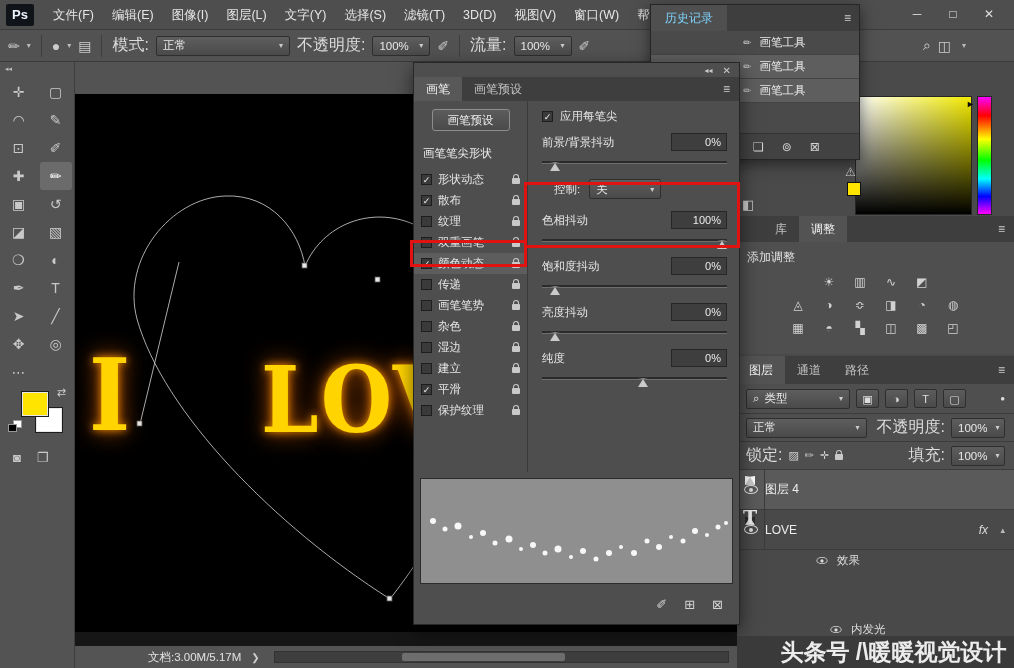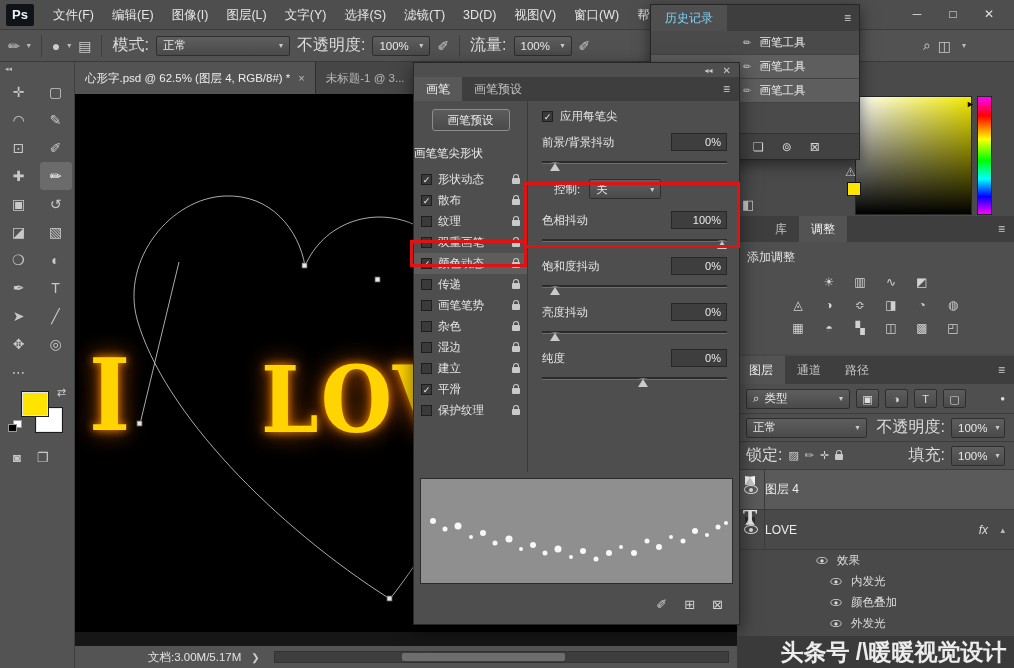"心形字.psd @ 62.5% (图层 4," div { html: <div> <div> <span>心形字.psd @ 62.5% (图层 4, RGB/8#) *</span> <span>×</span> </div> <div> <span>未标题-1 @ 3...</span> </div> </div> -> none }
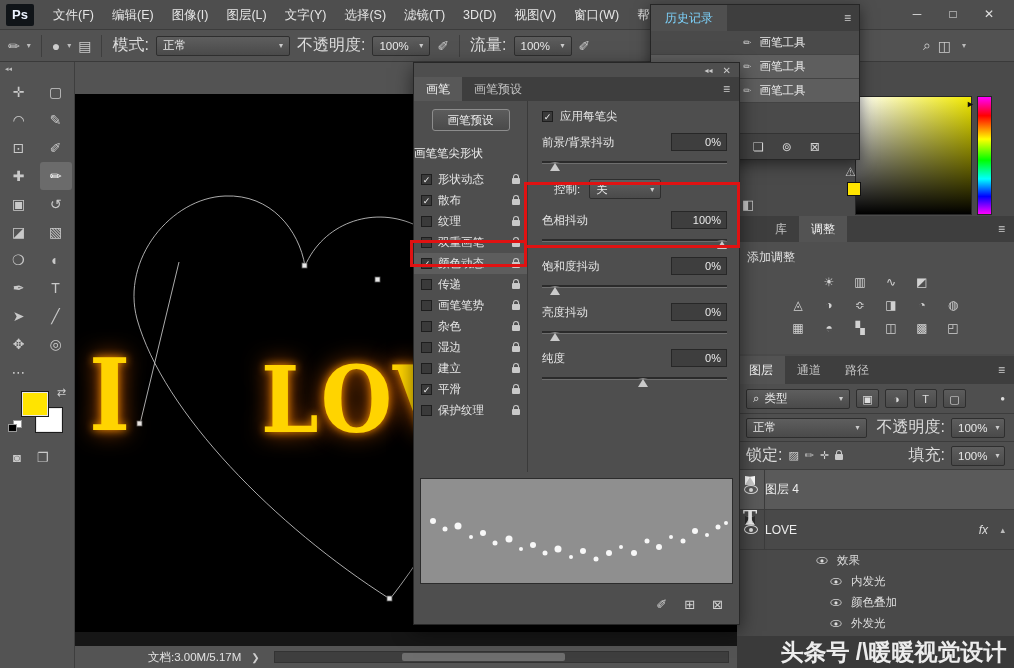"画笔笔尖形状" .tip-shape { padding: 5px 0 8px 0 -> 5px 0 8px 9px }
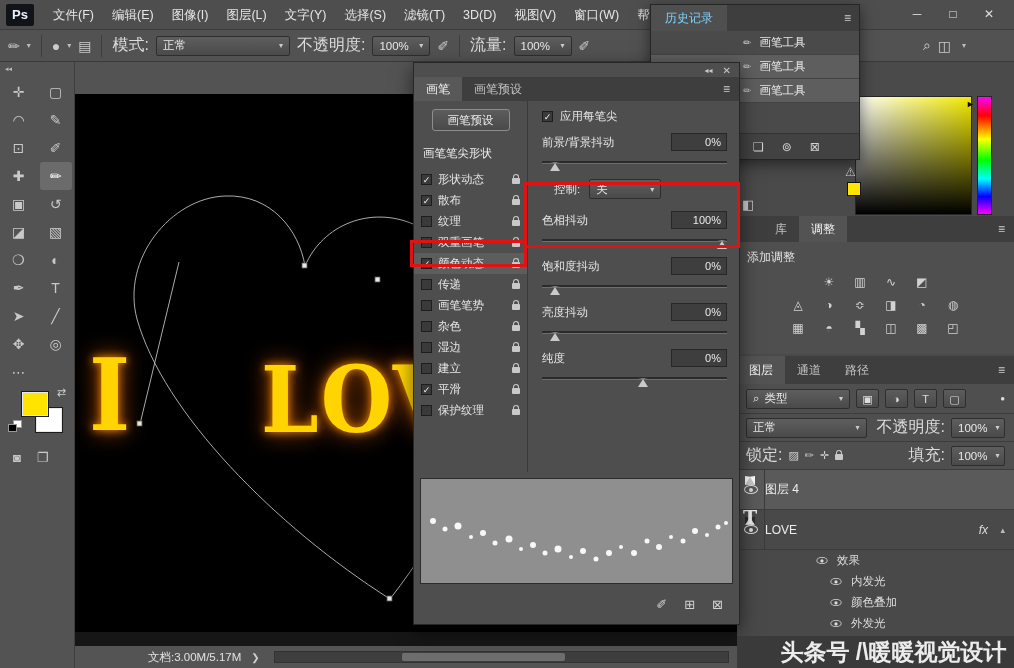"内发光" .effect-row.item { margin-top: none -> 48px }
